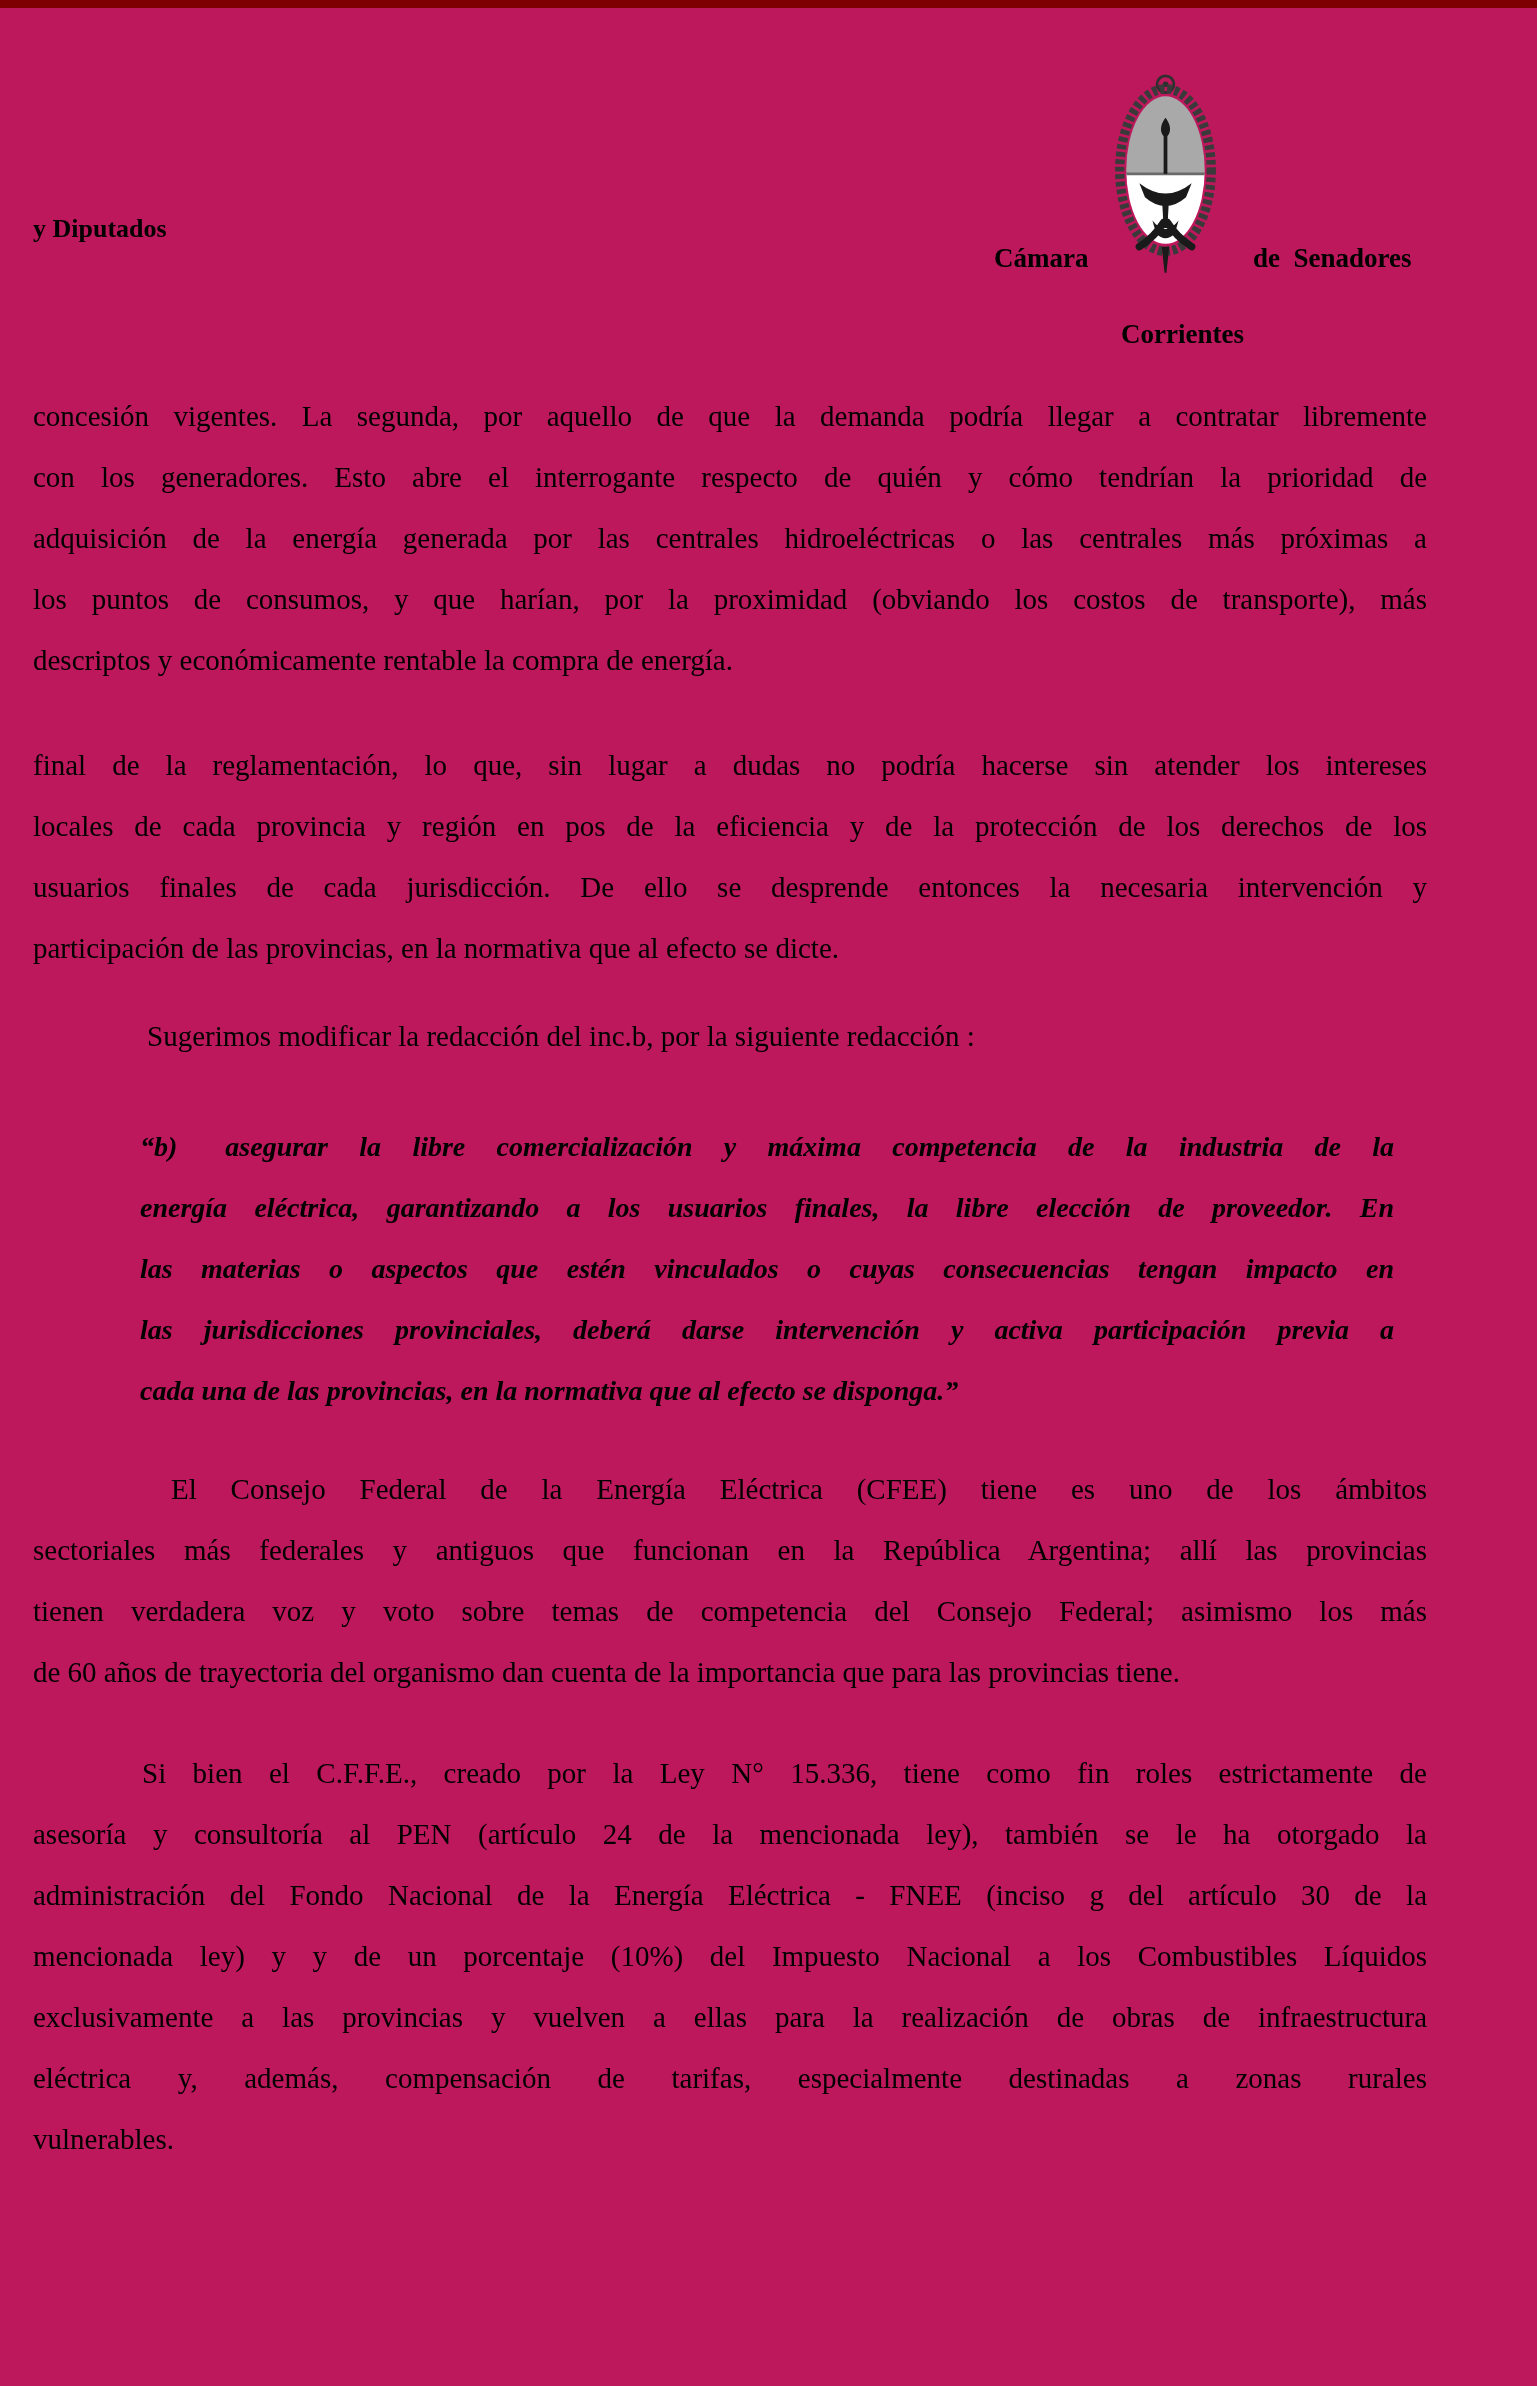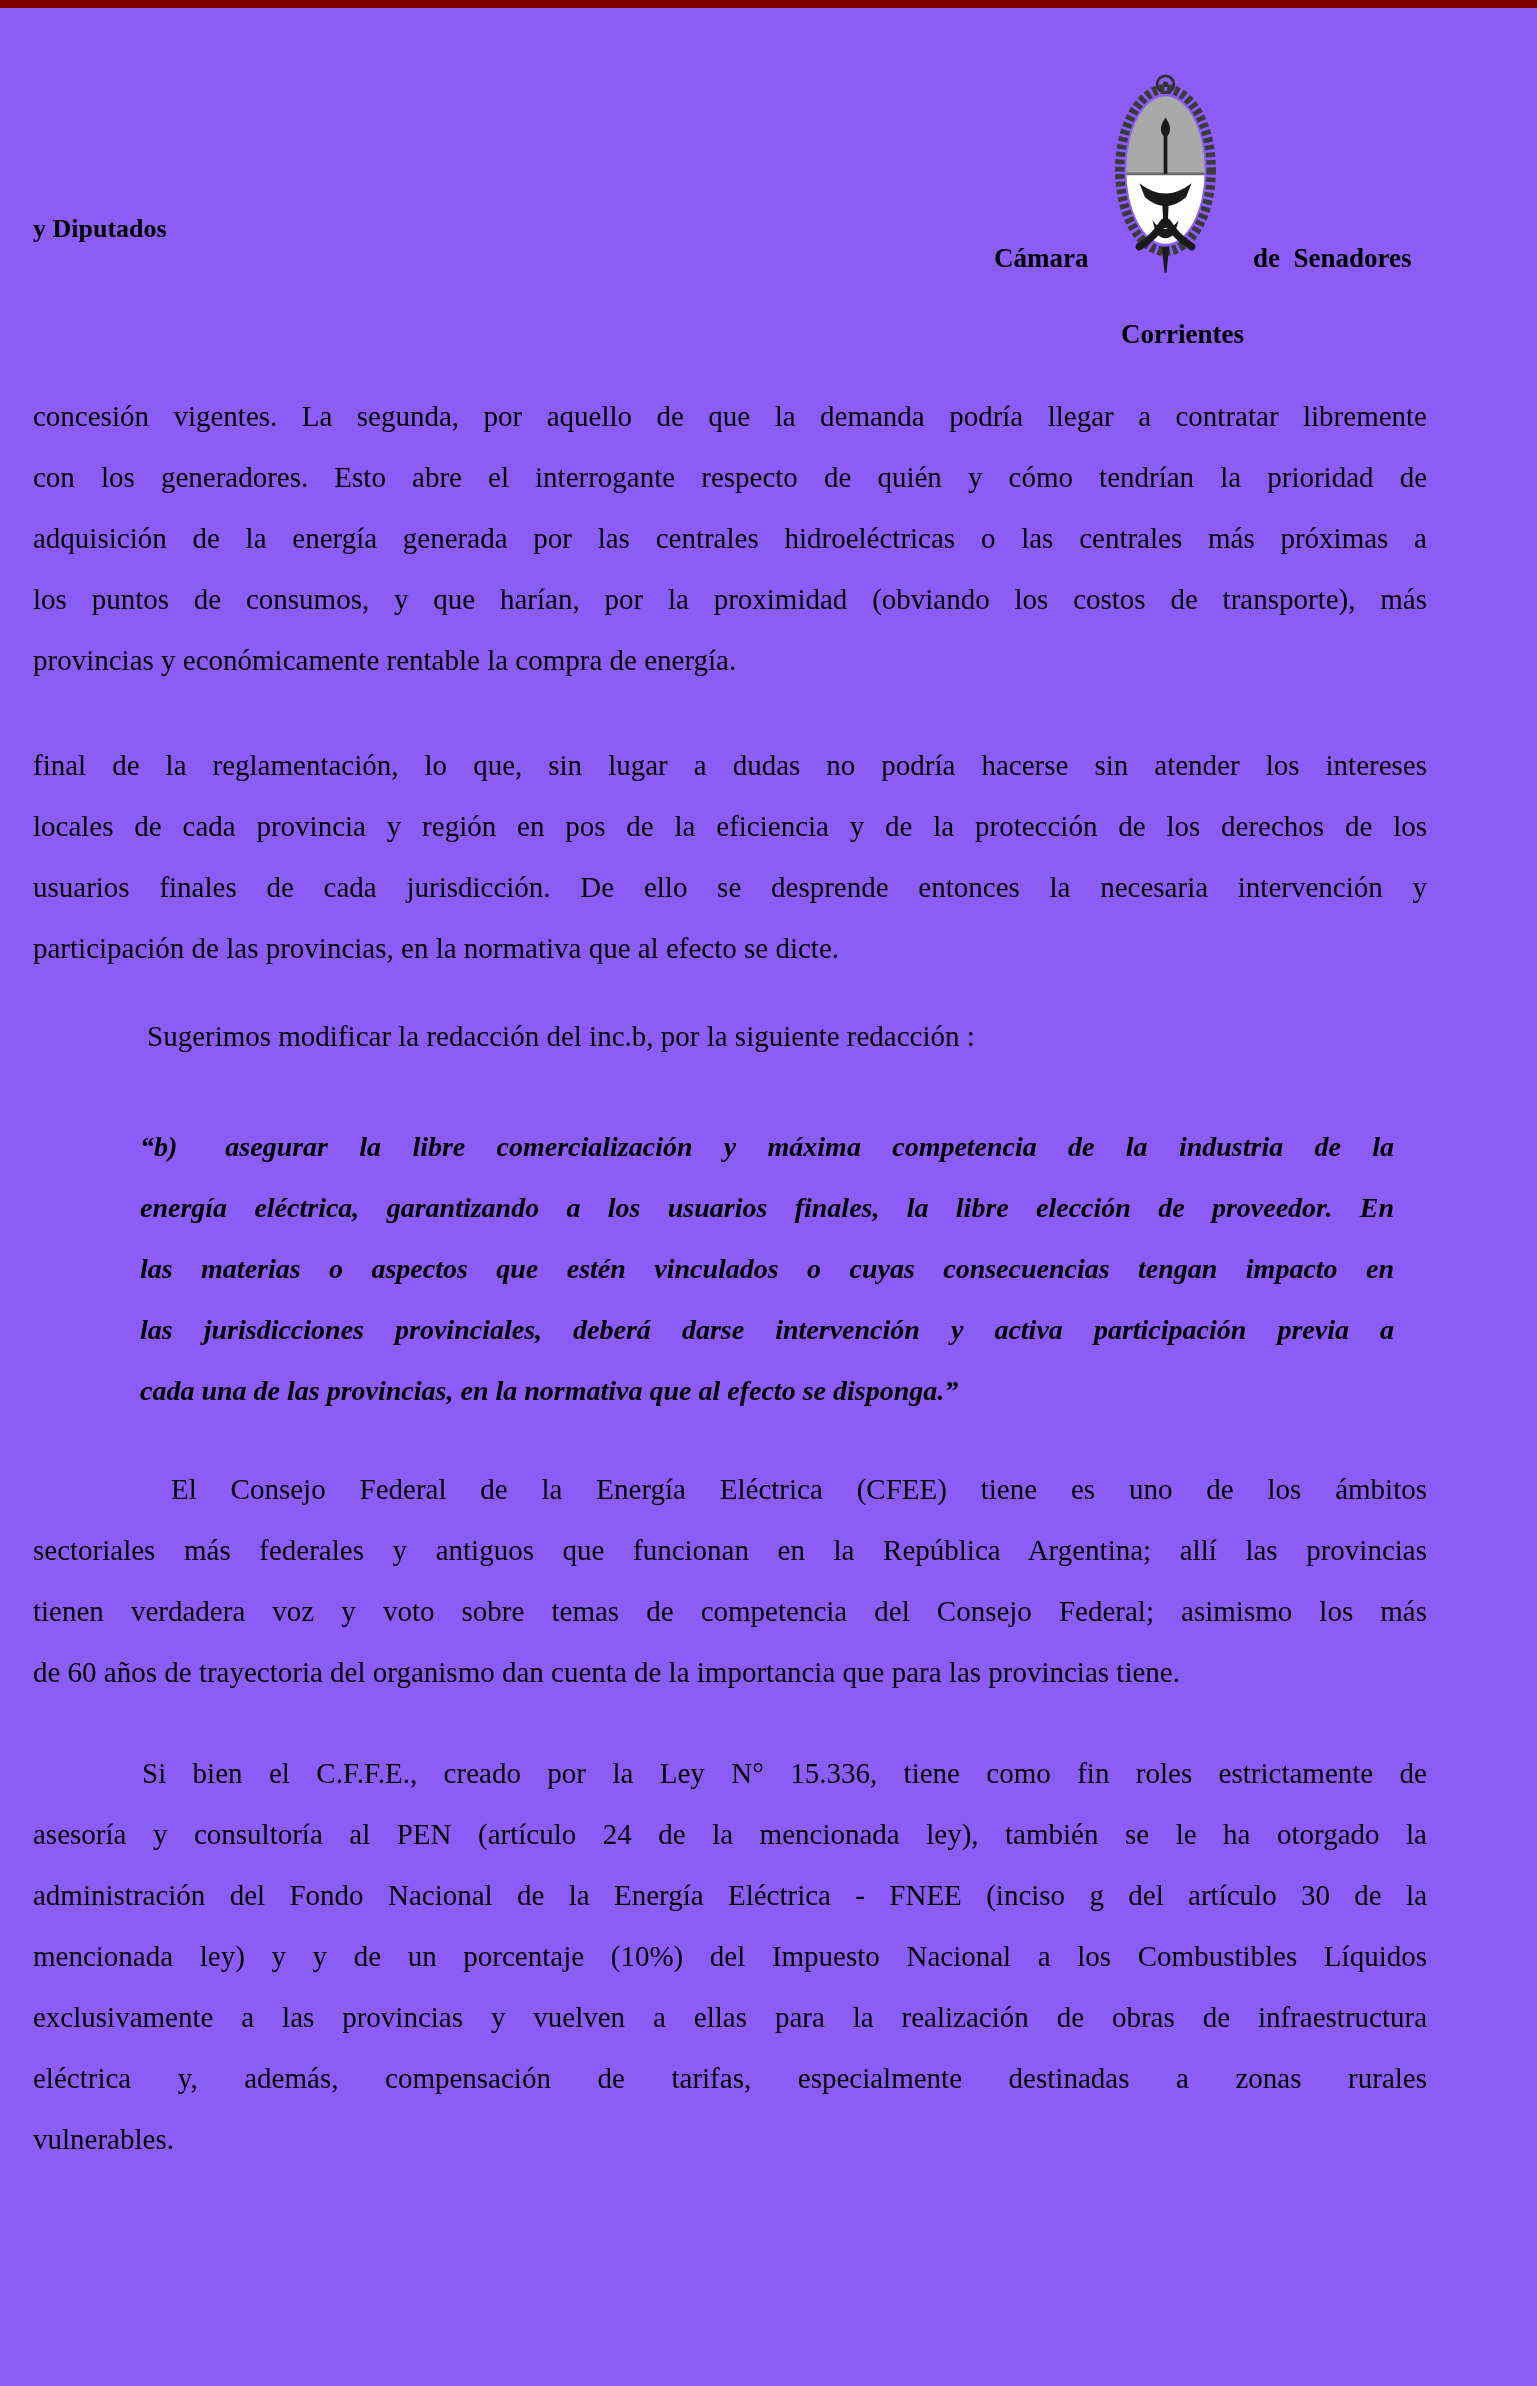"y Diputados" .page { background: #8b5cf6 -> #be185d }
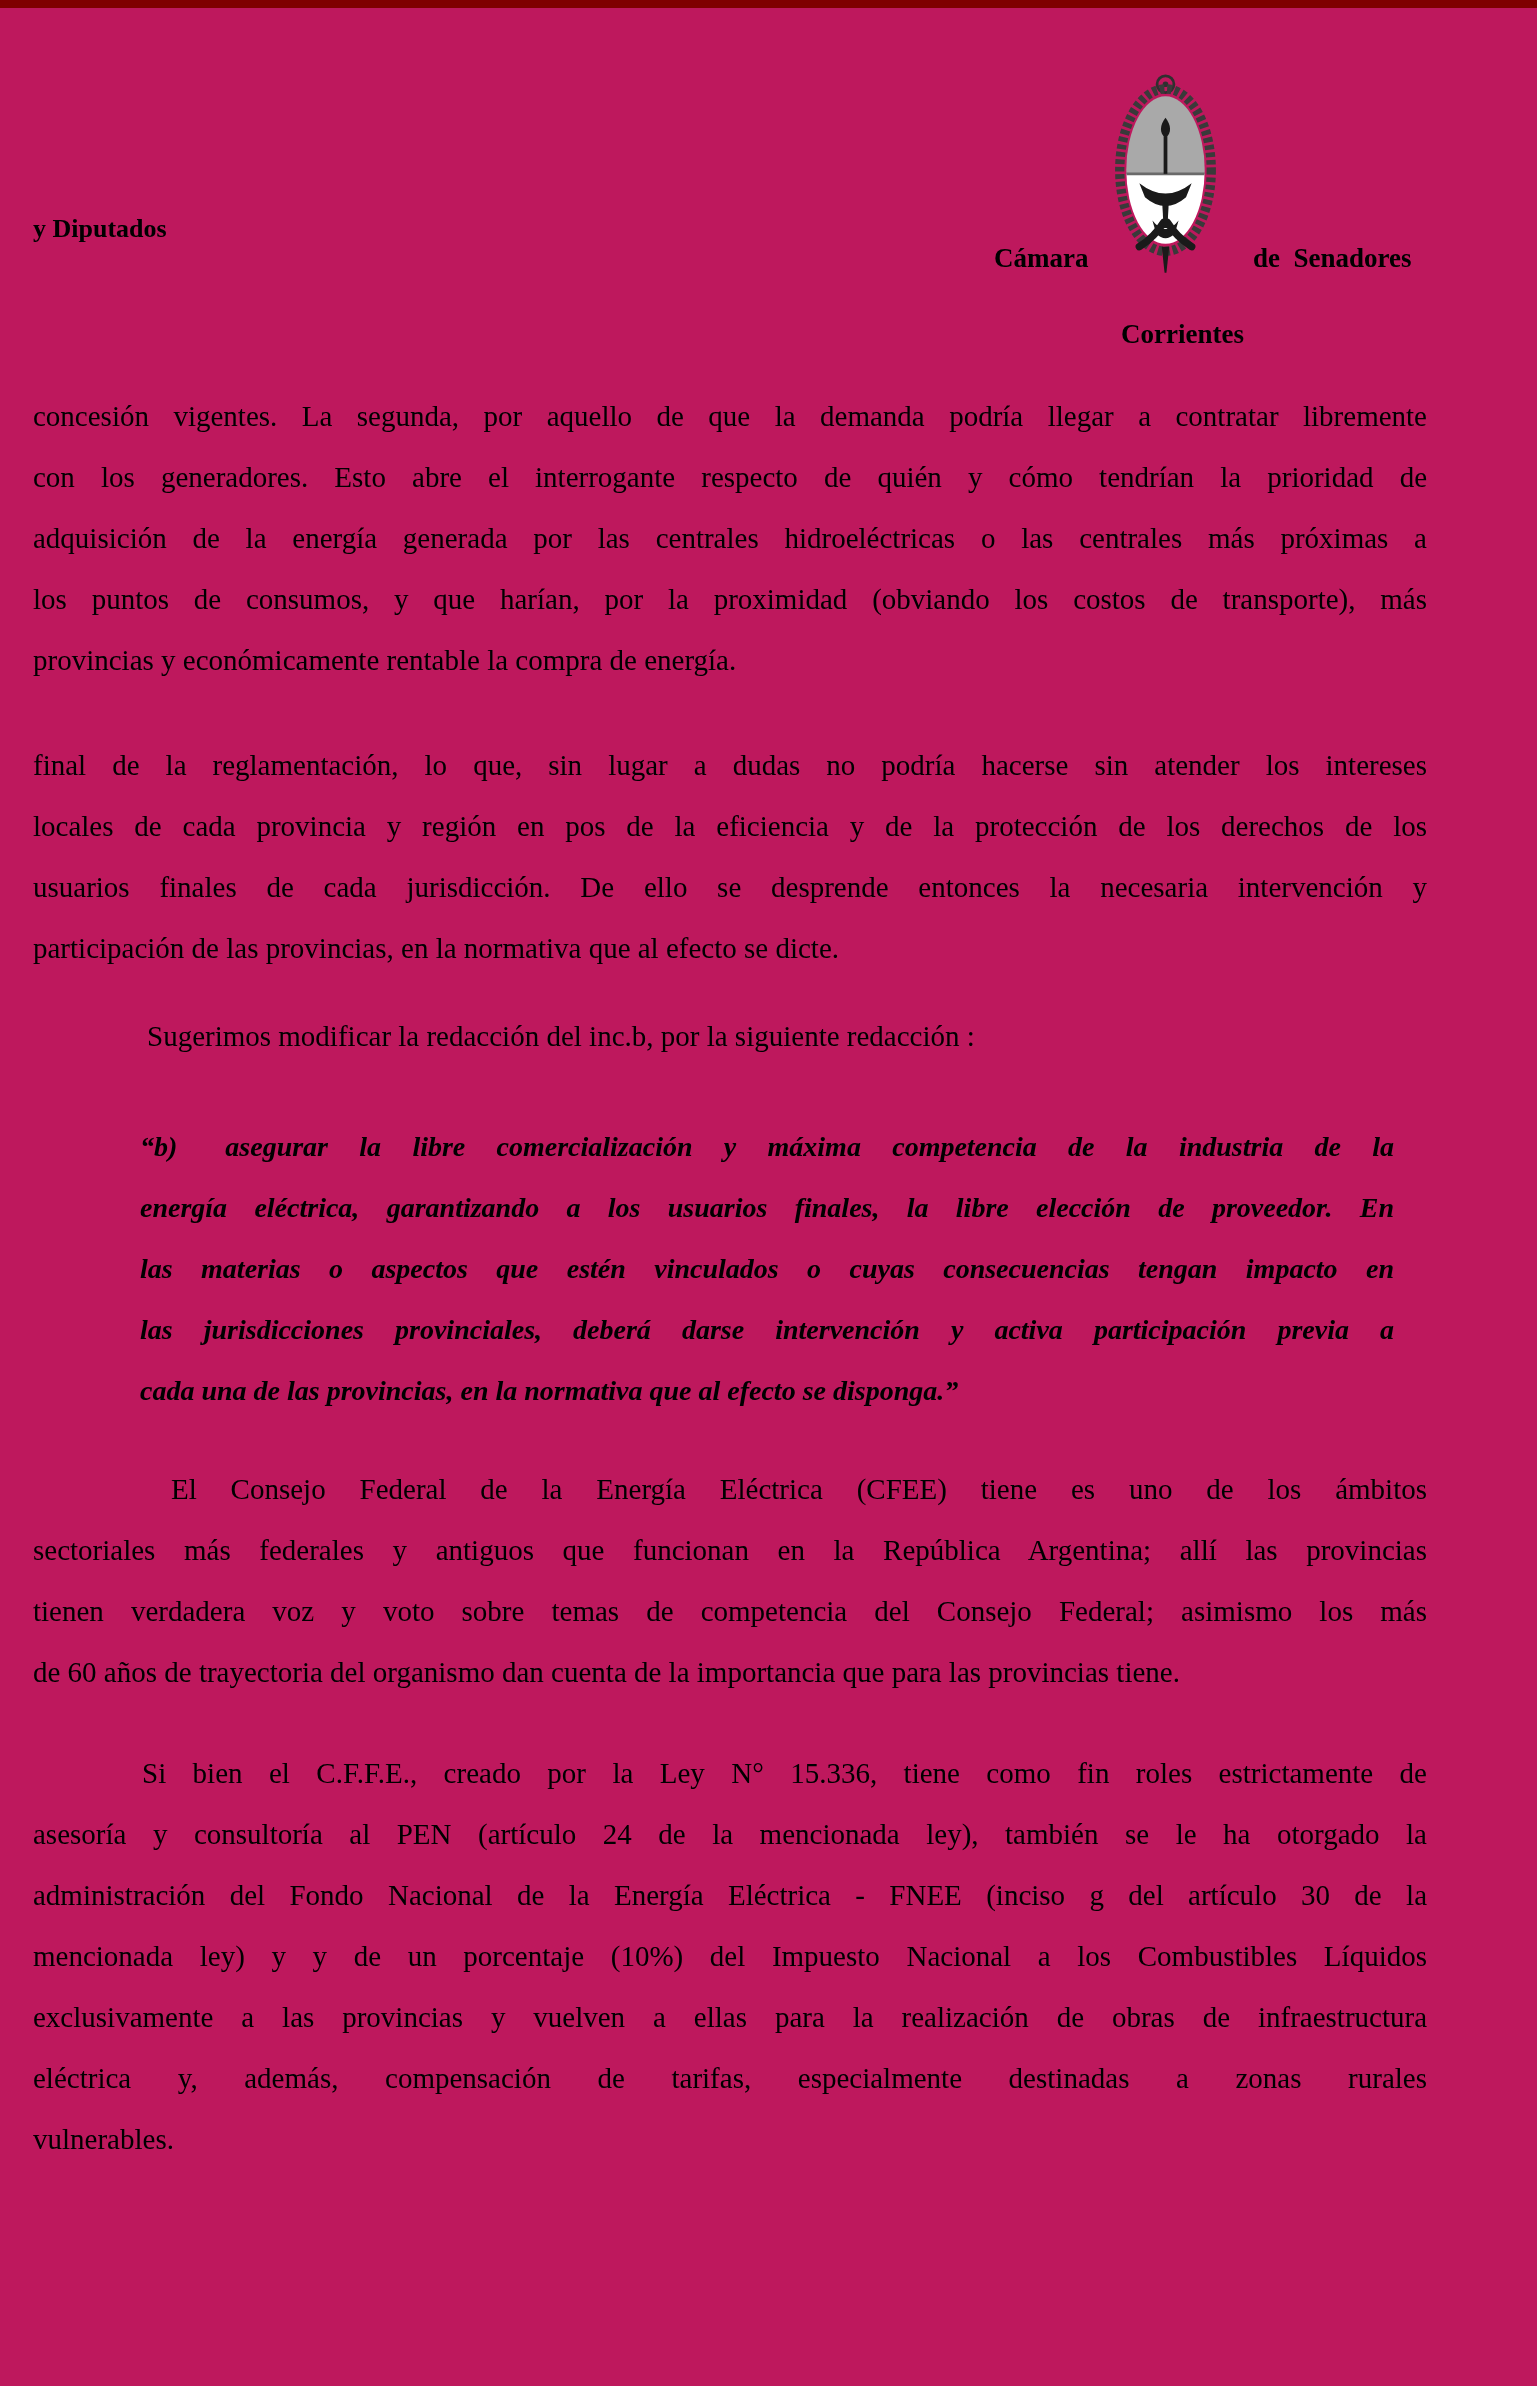"provincias y económicamente rentable la" div.ln { text: provincias -> descriptos }
